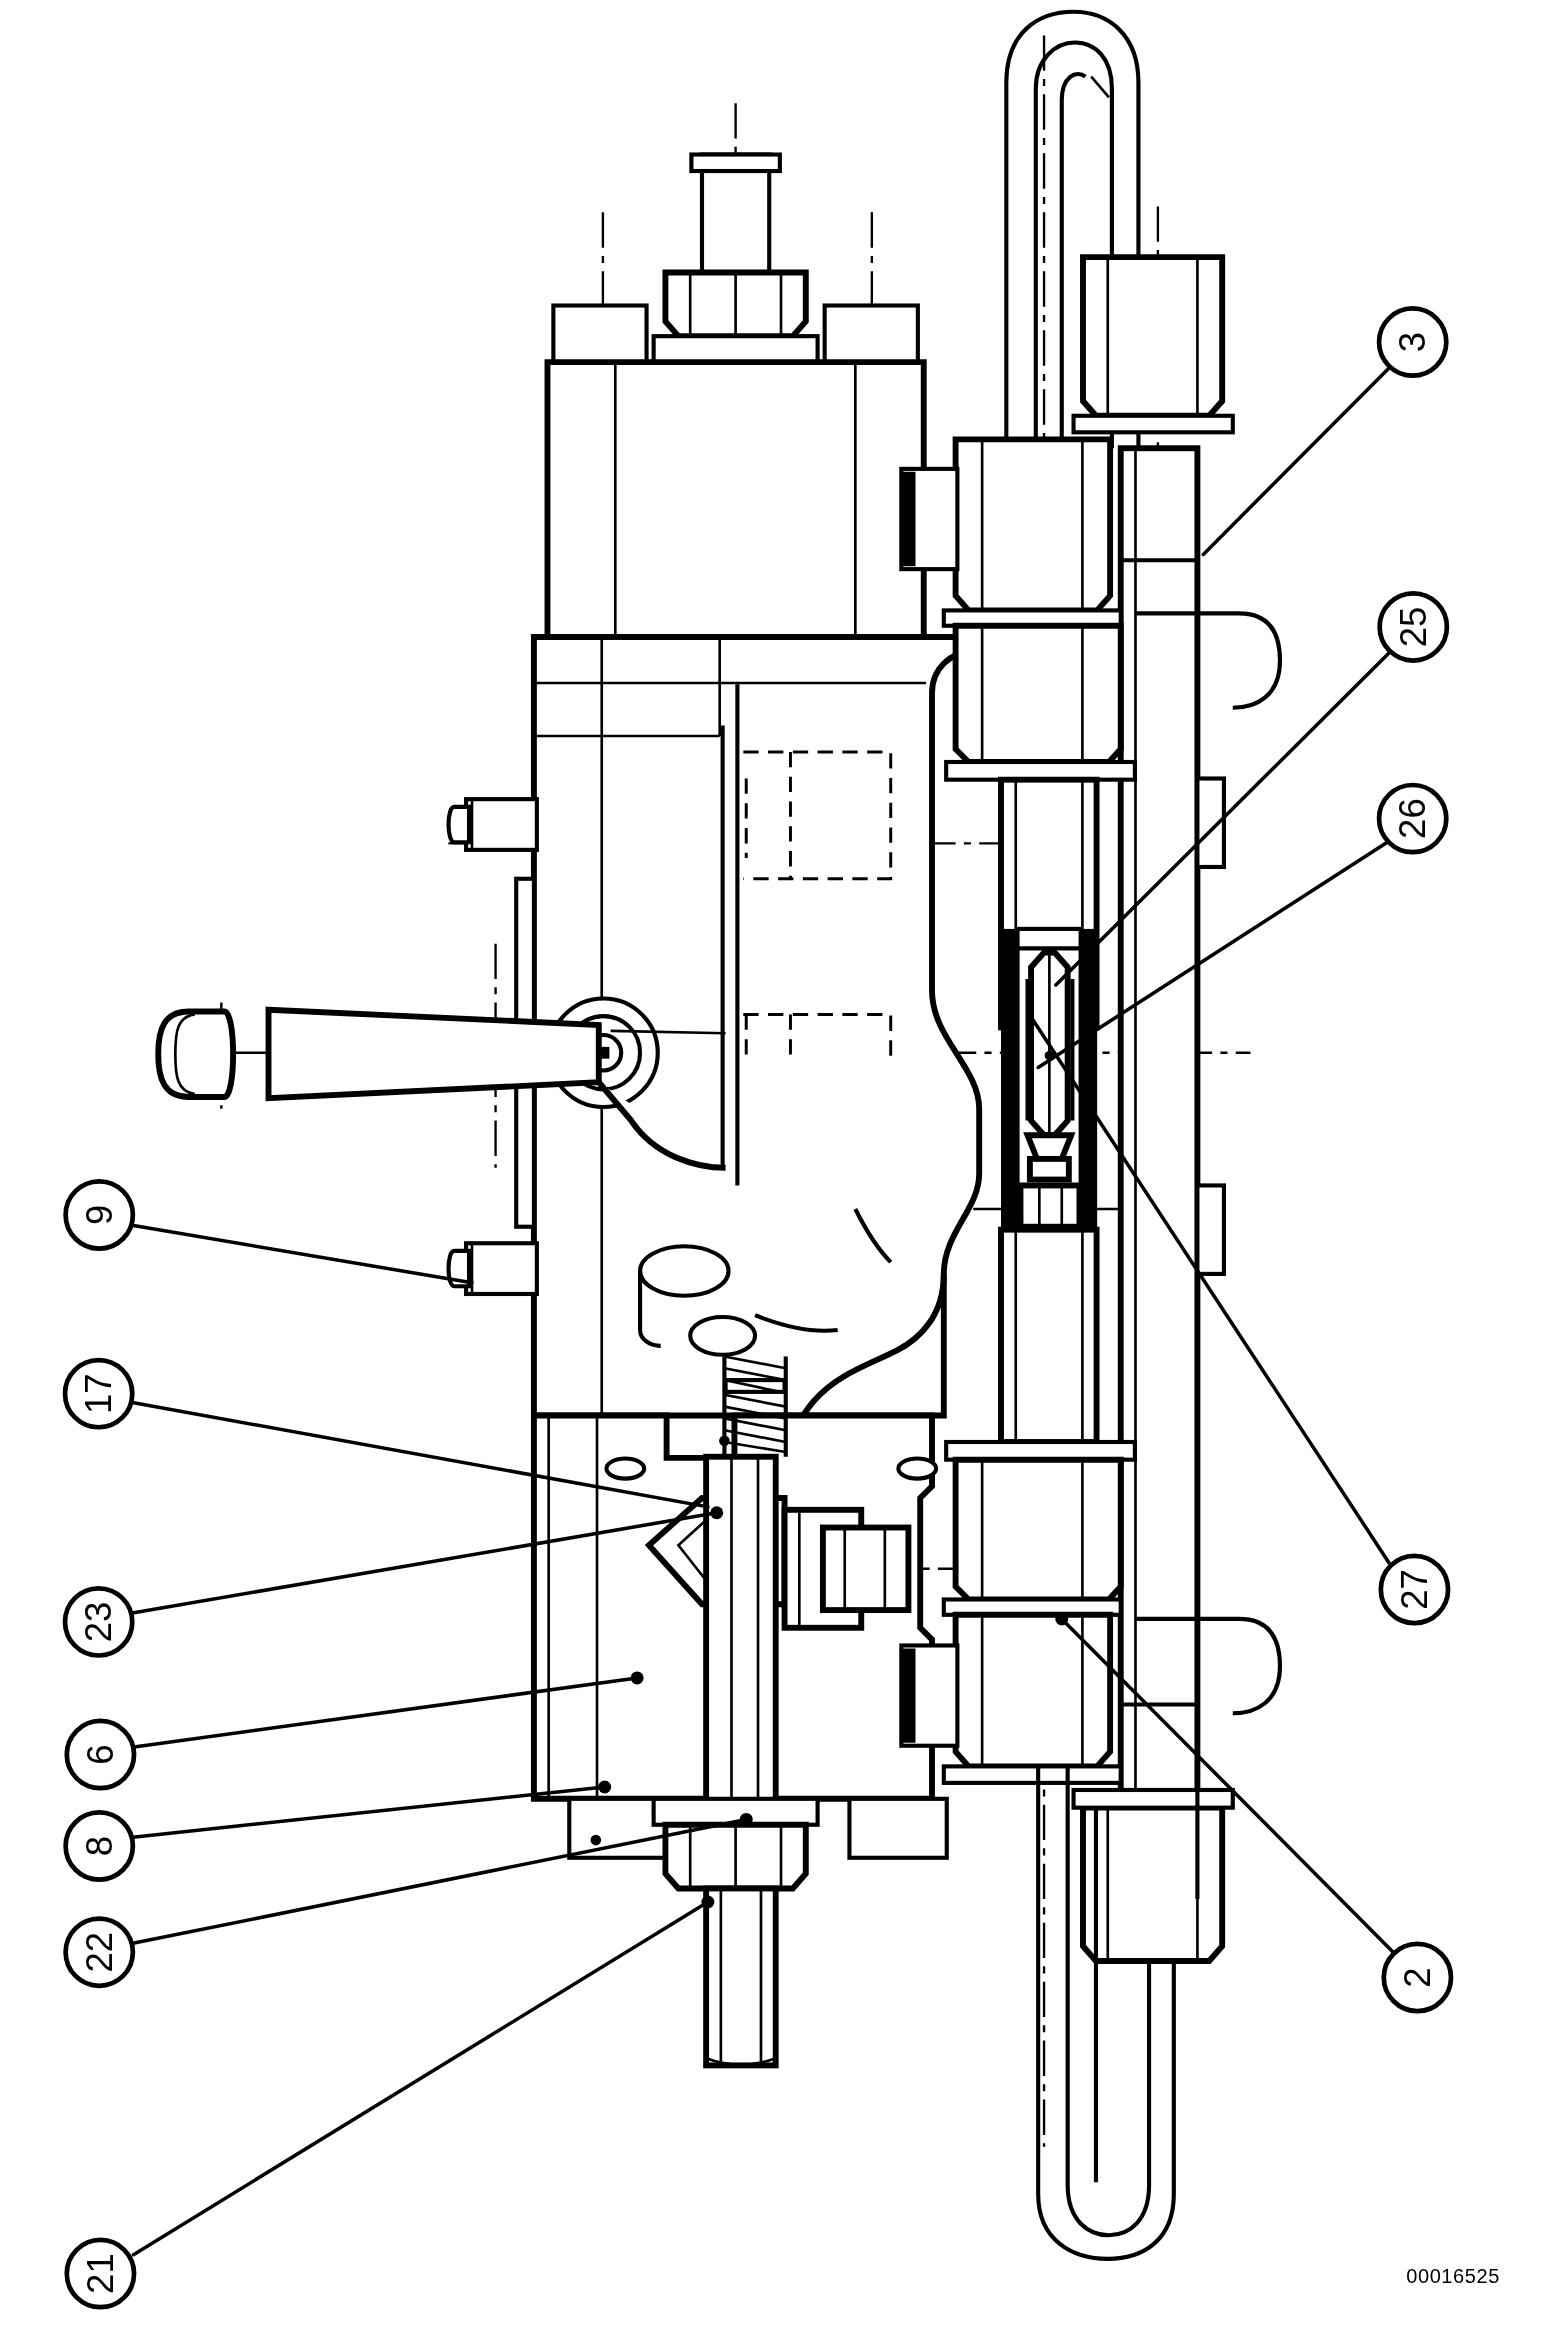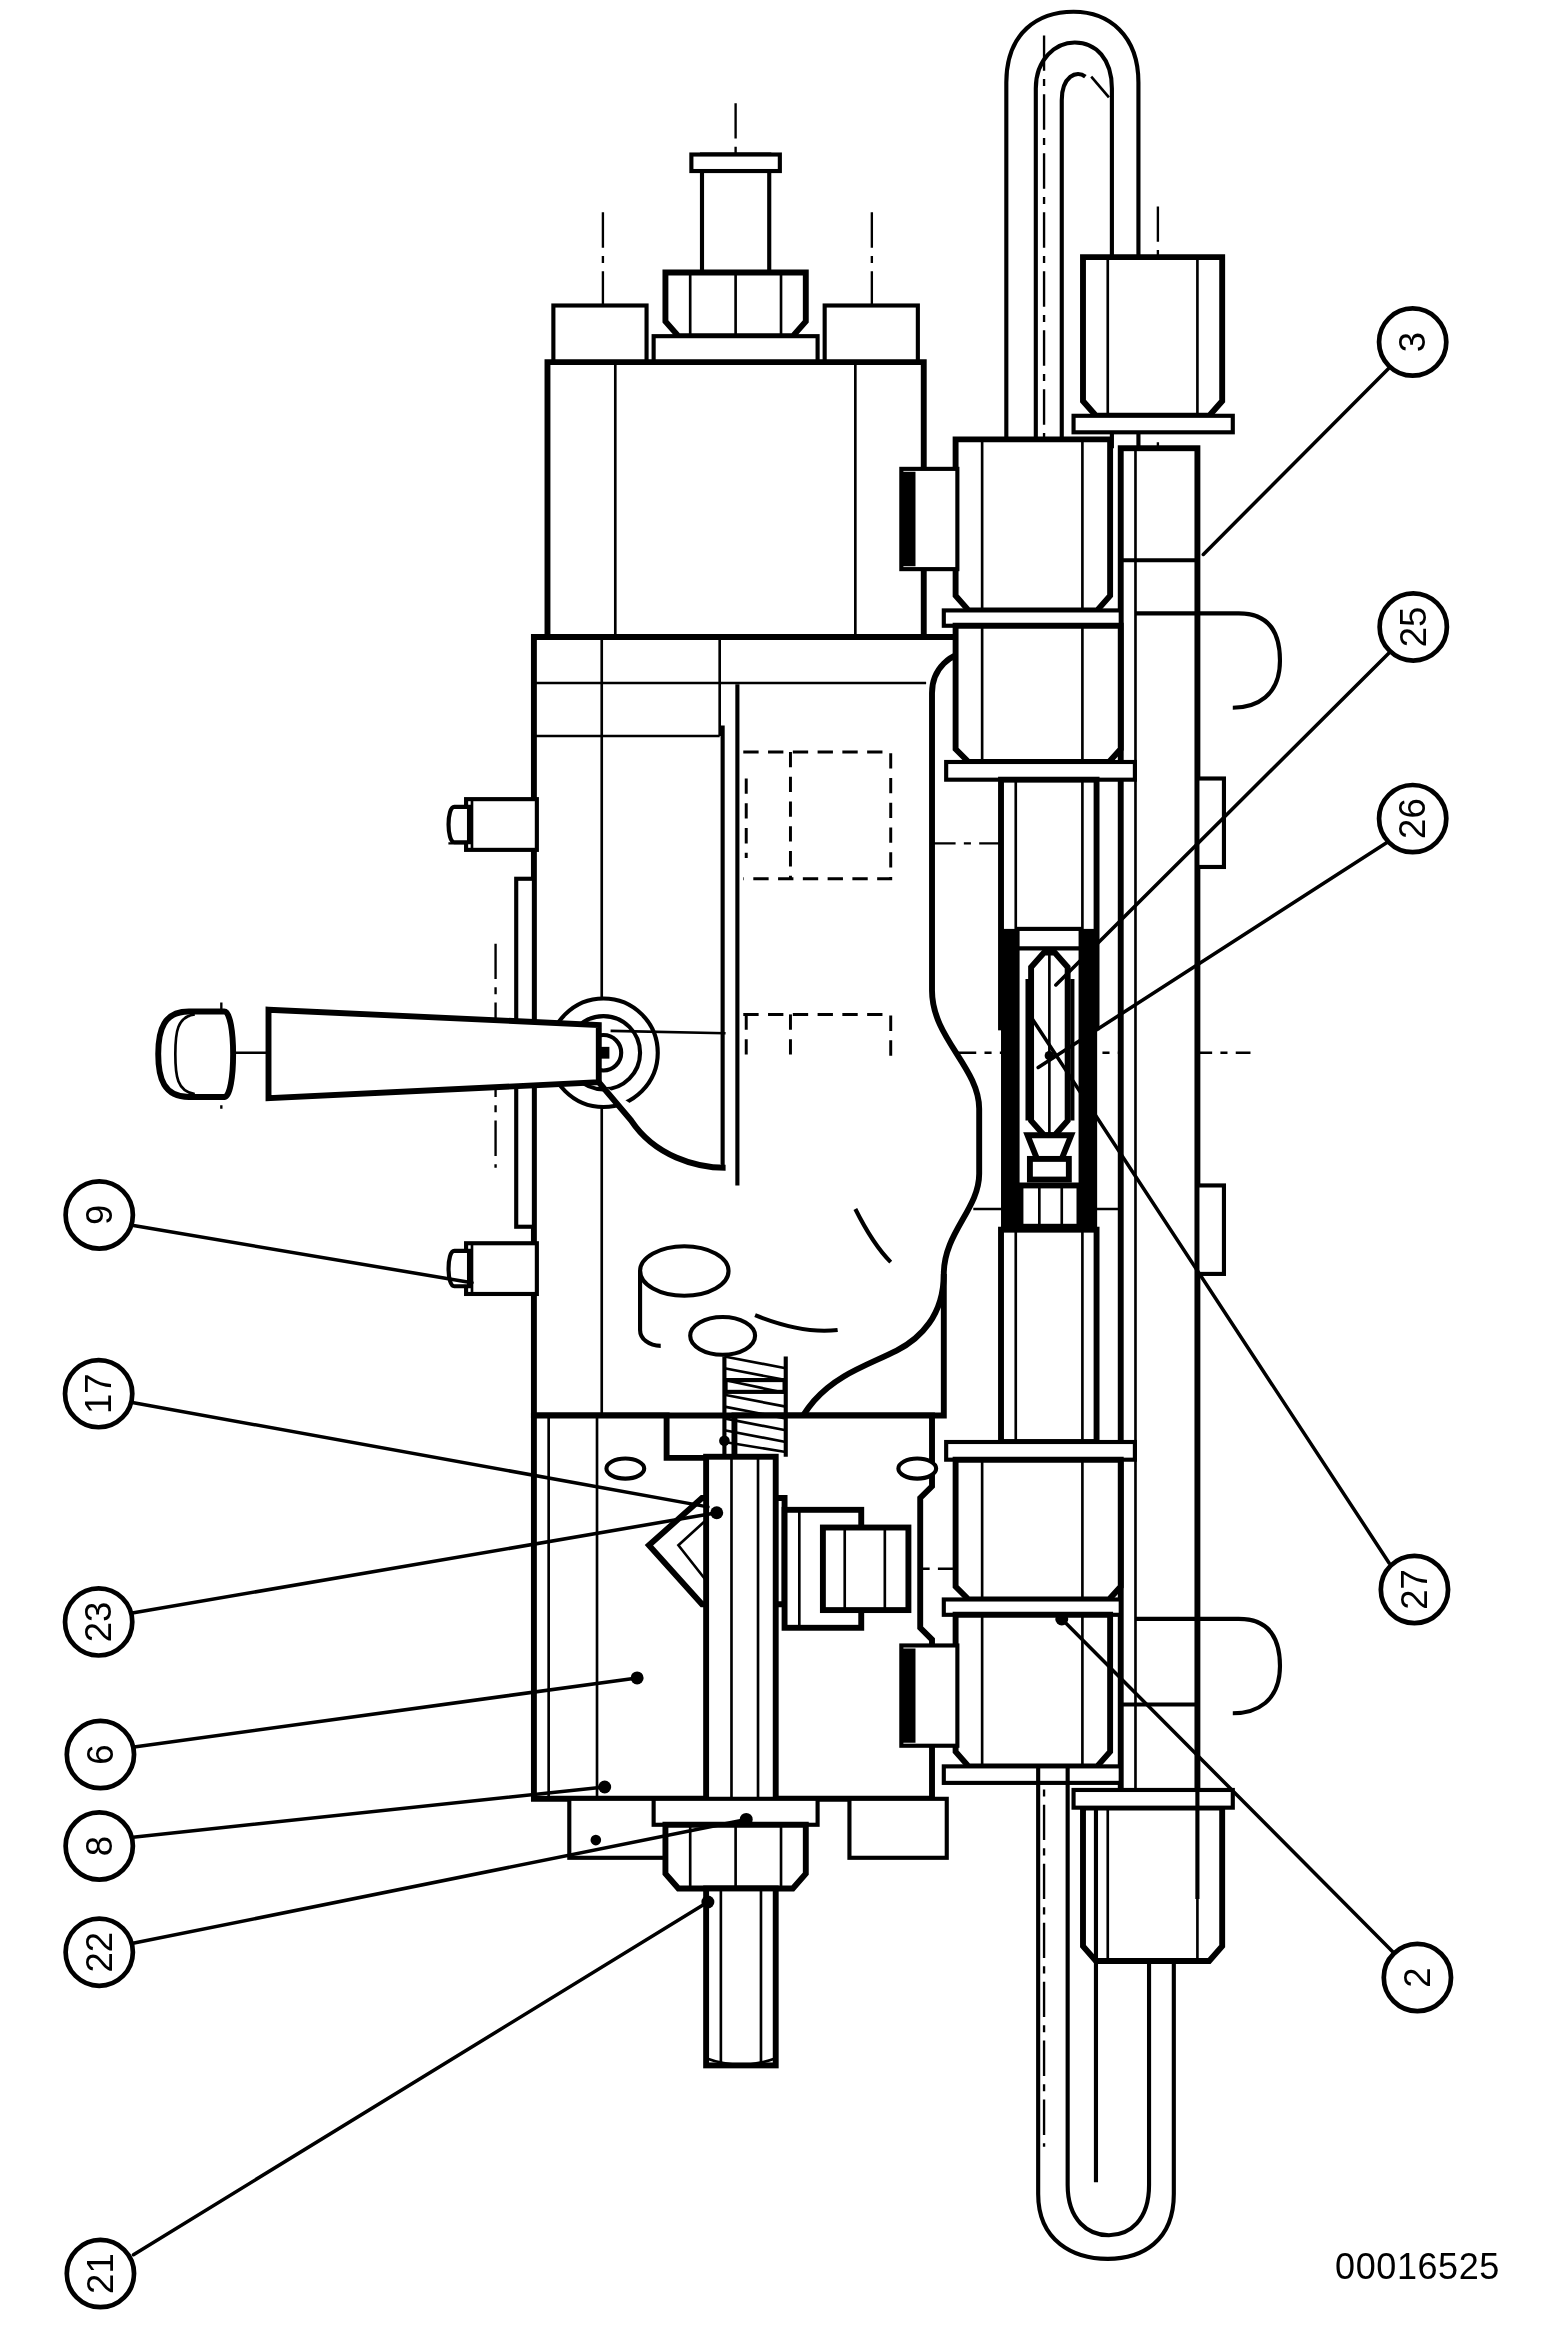"00016525" .dwg-no { font-size: 36px -> 20px }
